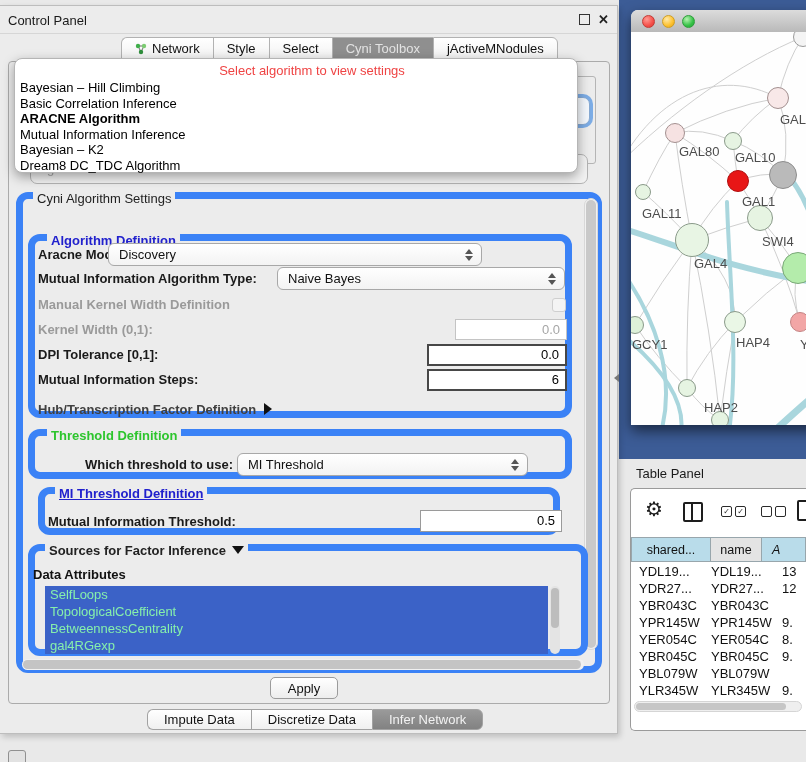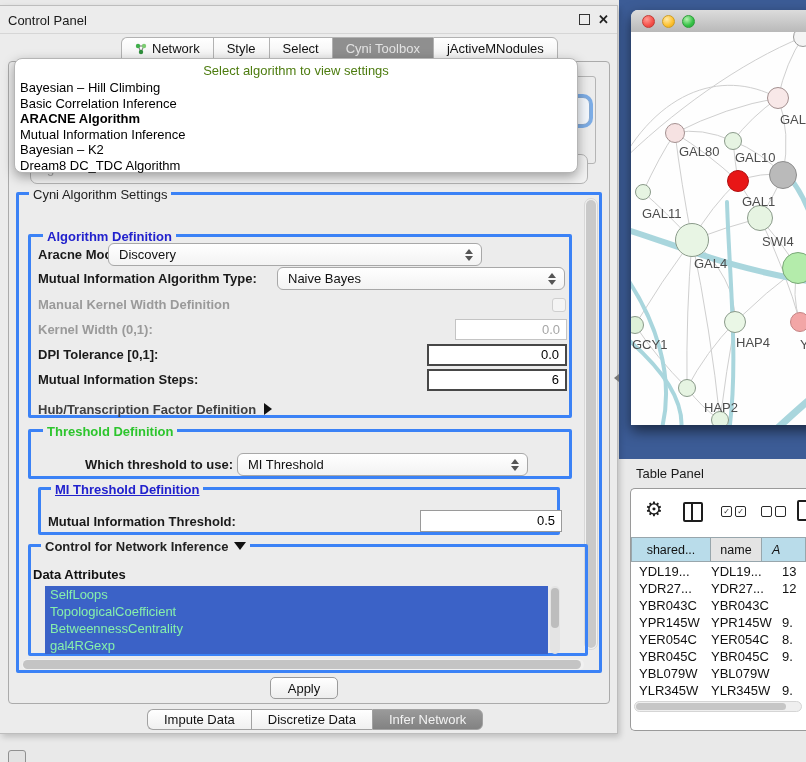"Select algorithm to view settings" .popup-ph { color: #4d7c0f -> #ef4444; left: 0 -> 16px }
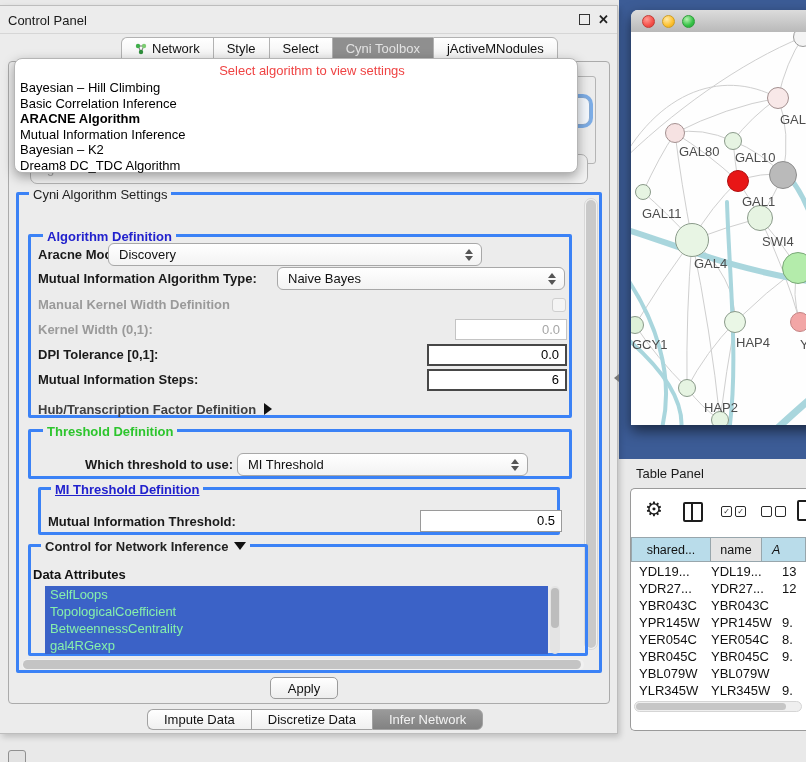"Cyni Algorithm Settings" .grp { border: 3px solid #3b82f6 -> 7px solid #3b82f6; border-radius: 2px -> 12px }
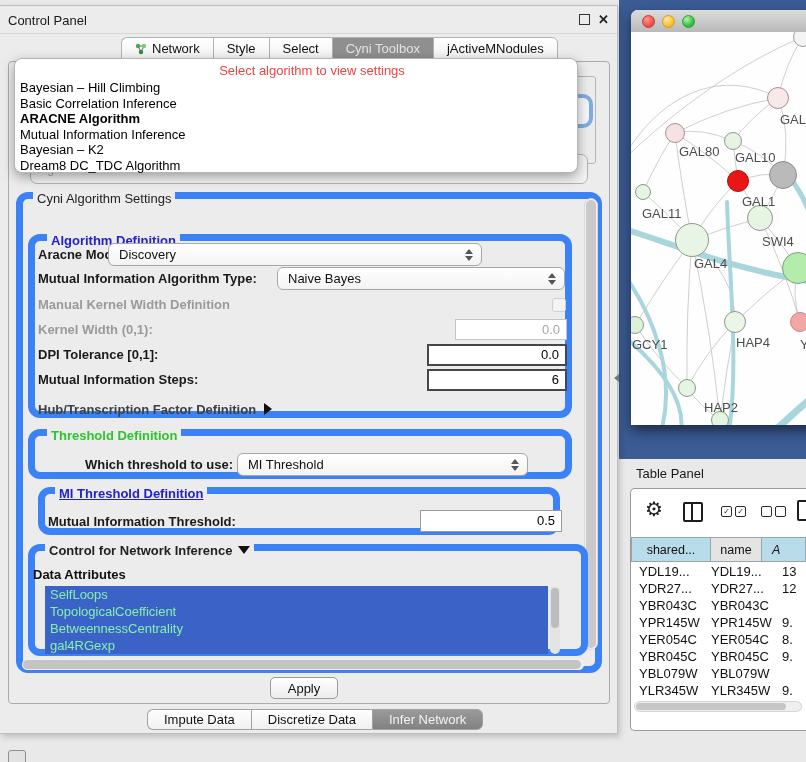"Control for Network Inference" span { text: Control for Network -> Sources for Factor }
